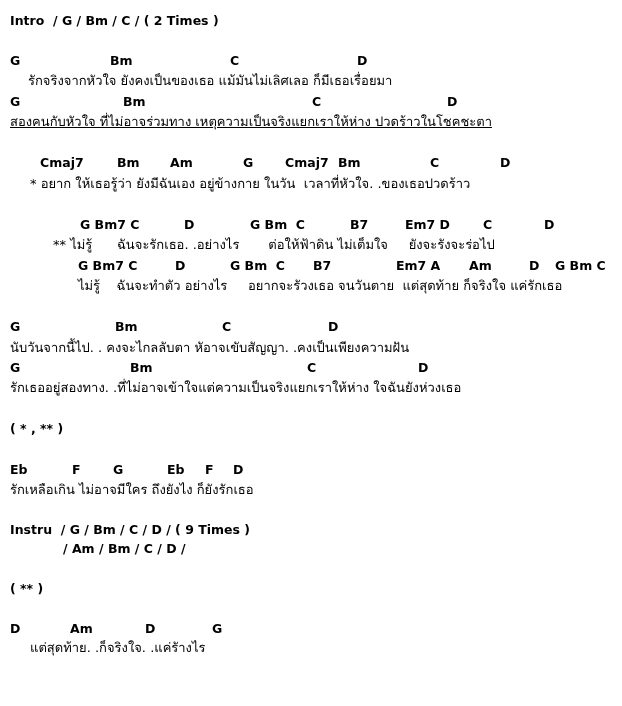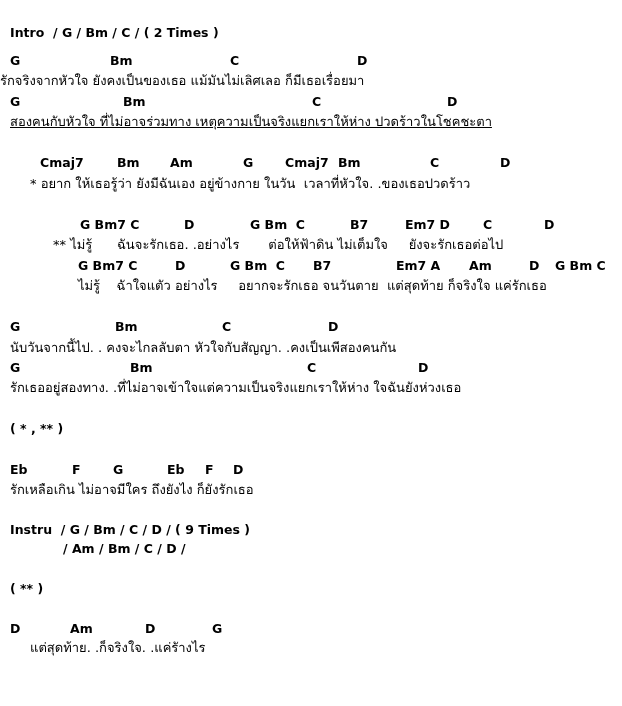"Intro / G / Bm" div.line { top: 24px -> 12px }
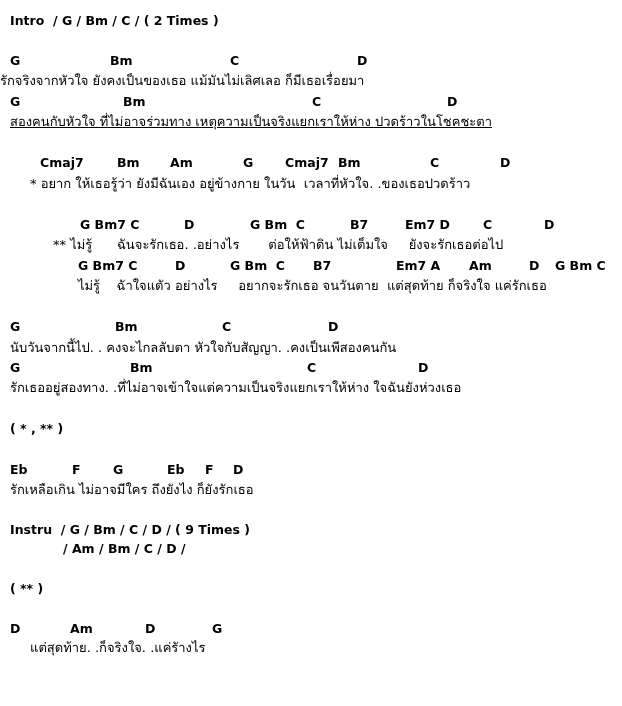"รักจริงจากหัวใจ ยังคงเป็นของเธอ" span { left: 0 -> 28px }
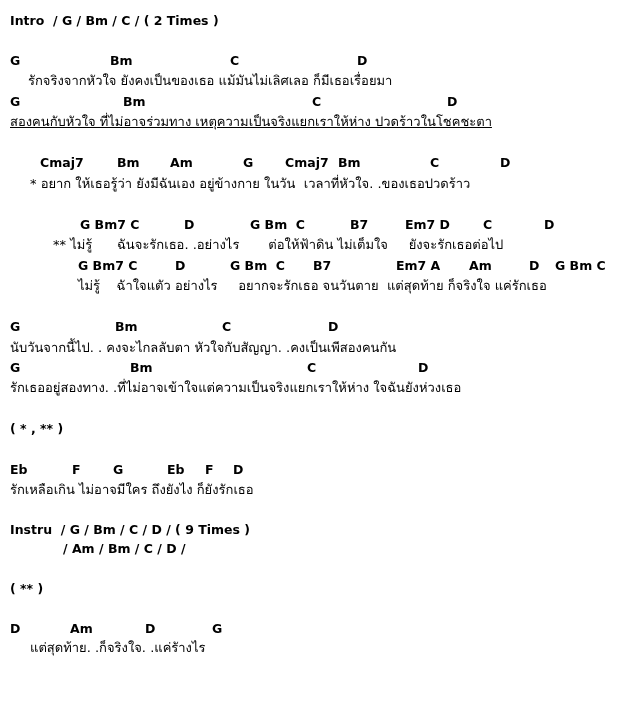"** ไม่รู้ ฉันจะรักเธอ. .อย่างไร" span { text: ยังจะรักเธอต่อไป -> ยังจะรังจะร่อไป }
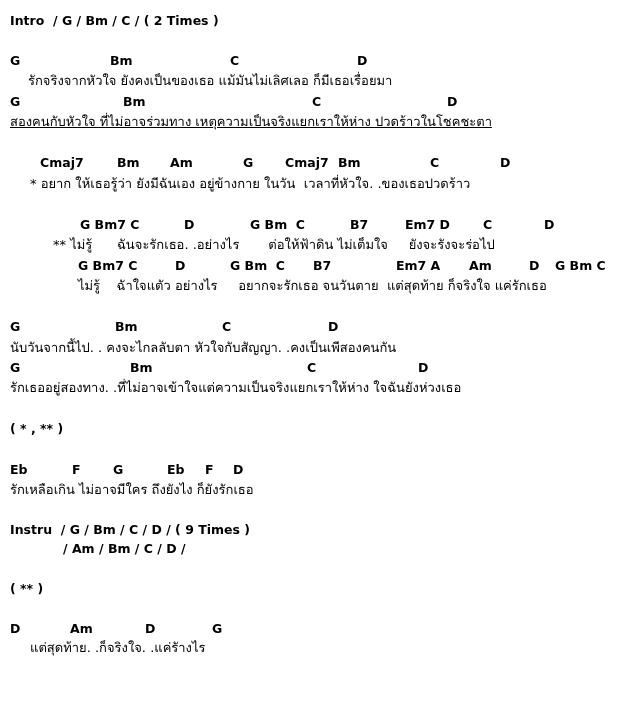"ไม่รู้ ฉัาใจแตัว อย่างไร อยากจะรักเธอ" span { text: ฉัาใจแตัว อย่างไร     อยากจะรักเธอ -> ฉันจะทำตัว อย่างไร     อยากจะรัวงเธอ }
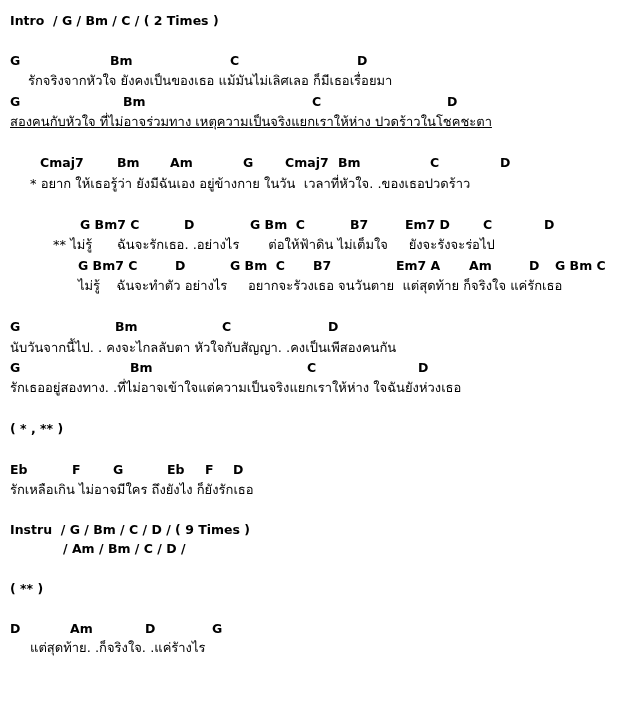"นับวันจากนี้ไป. . คงจะไกลลับตา" span { text: หัวใจกับสัญญา. .คงเป็นเพีสองคนกัน -> หัอาจเขับสัญญา. .คงเป็นเพียงความฝัน }
